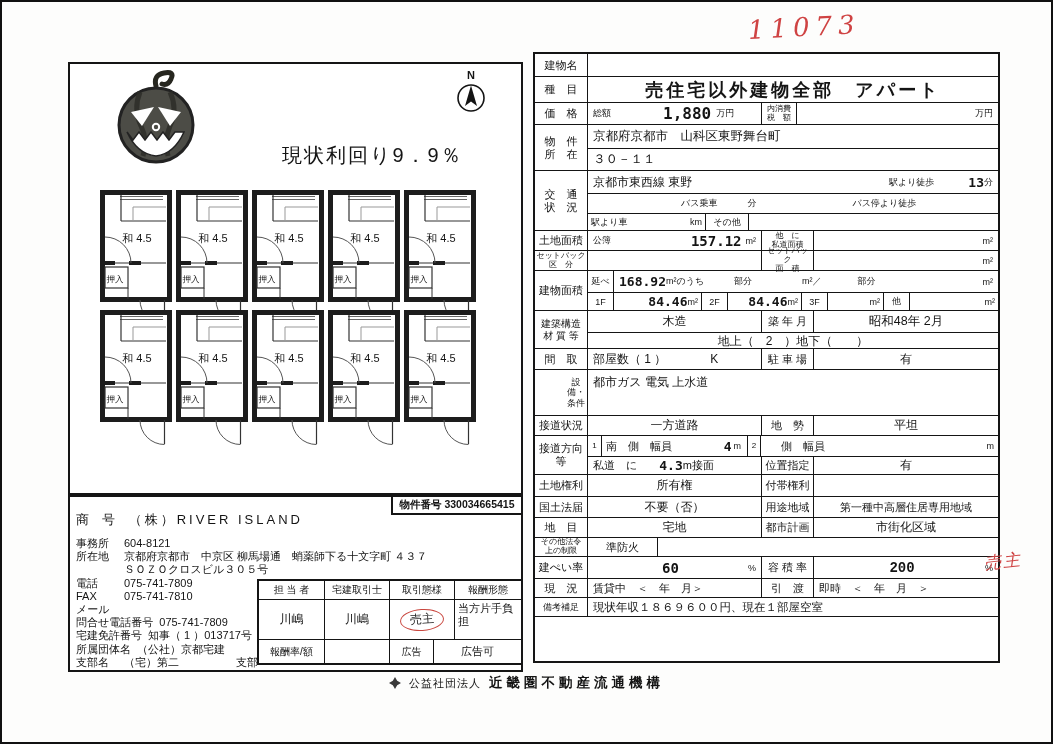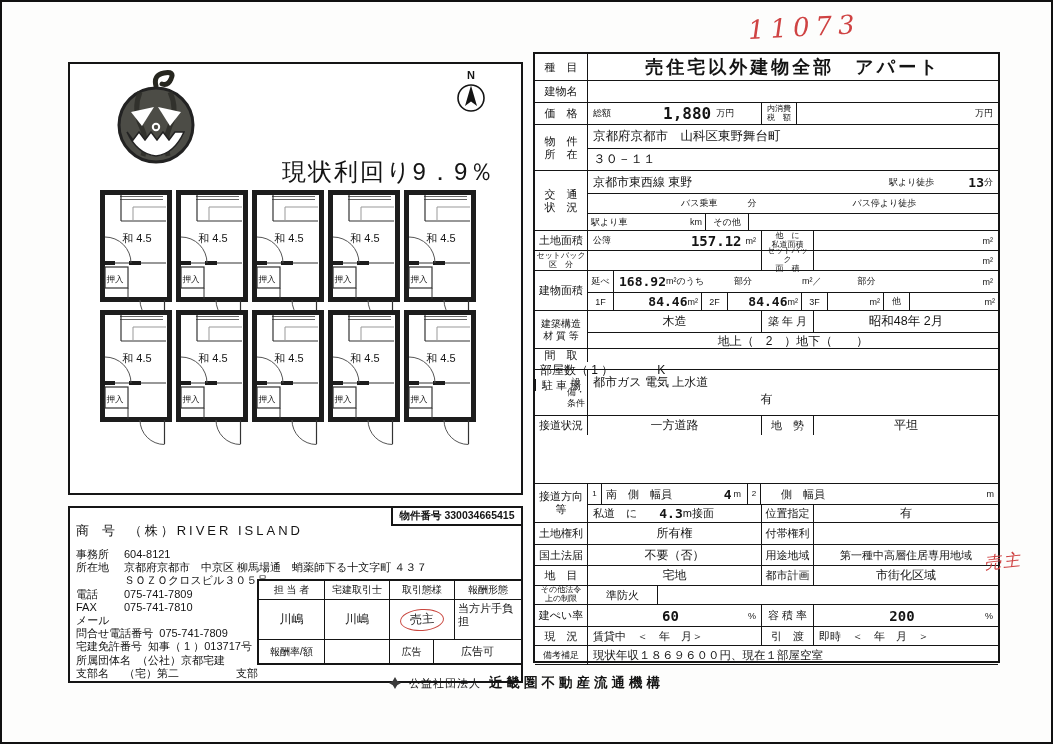"種 目" div.row { order: before "建物名" -> after "建物名" }
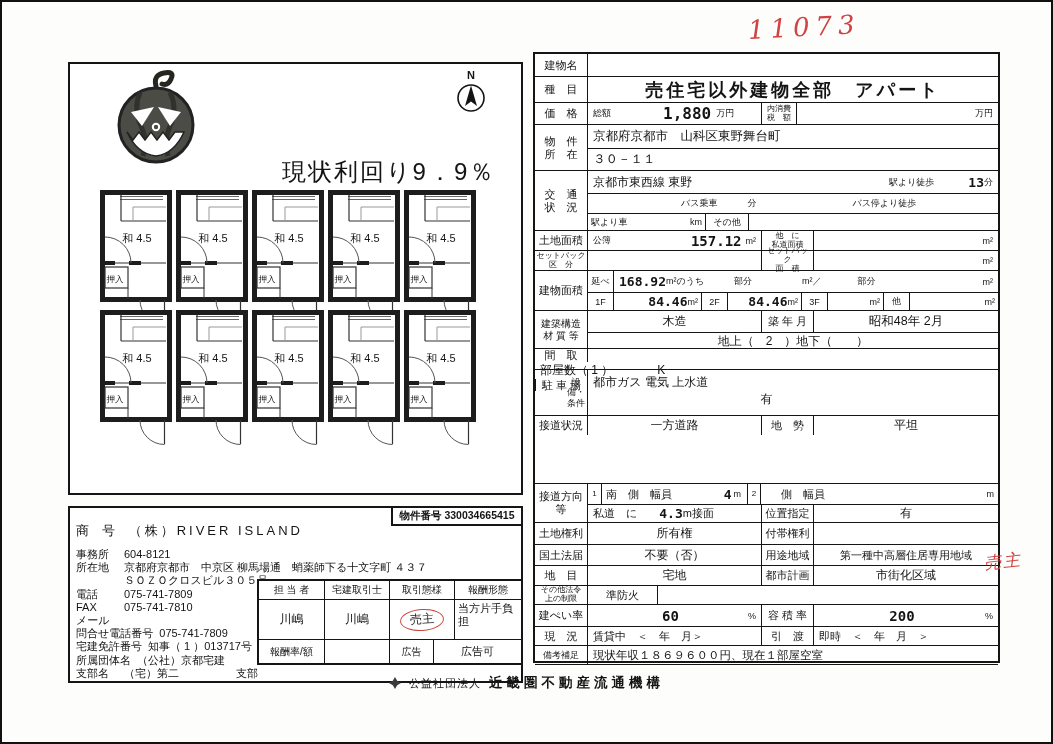"現状利回り9．9％" #yield { font-size: 24px -> 20px; top: 92px -> 78px }
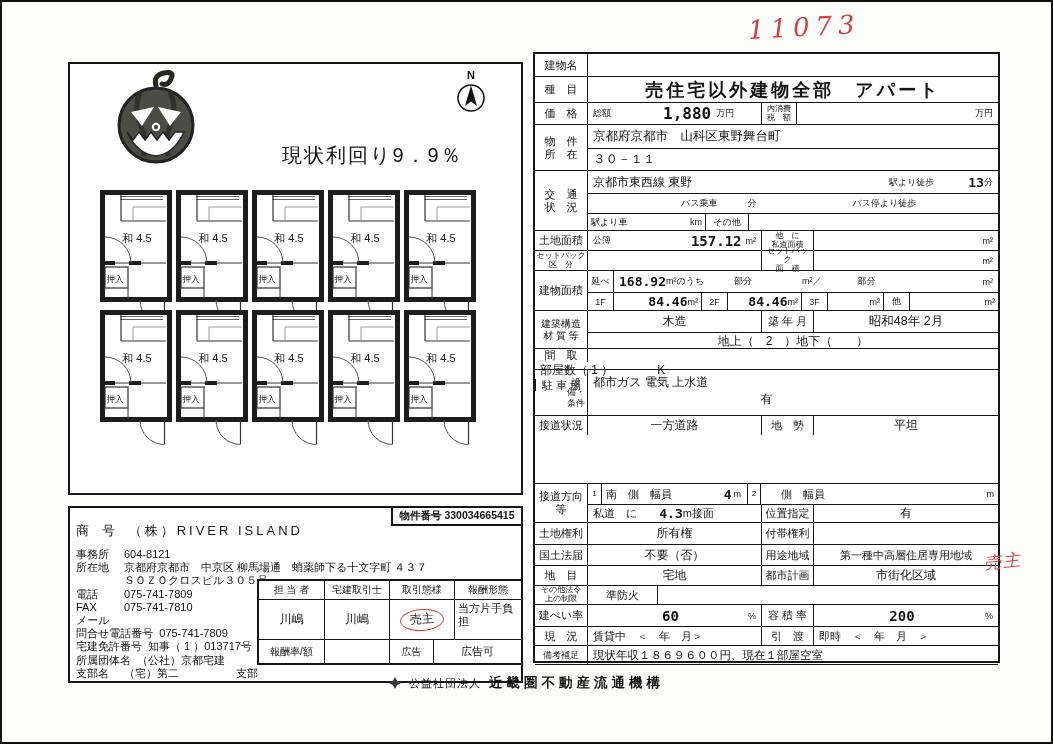"間 取" div.row { flex-direction: column -> none }
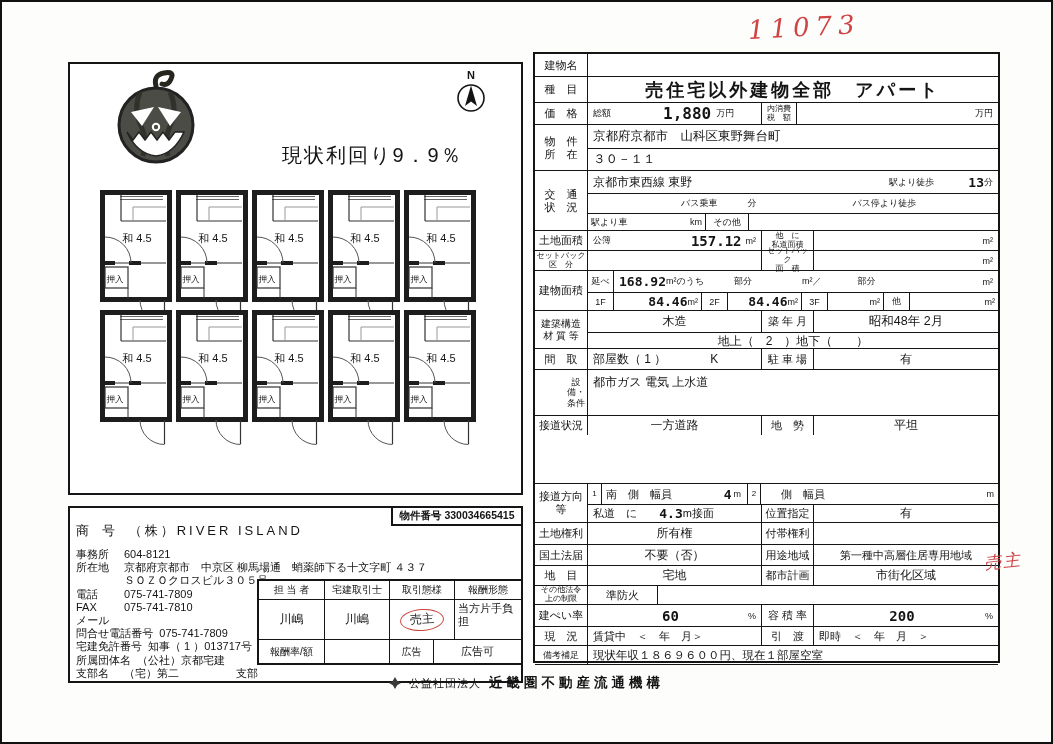"接道方向" div.row { margin-top: 48px -> none }
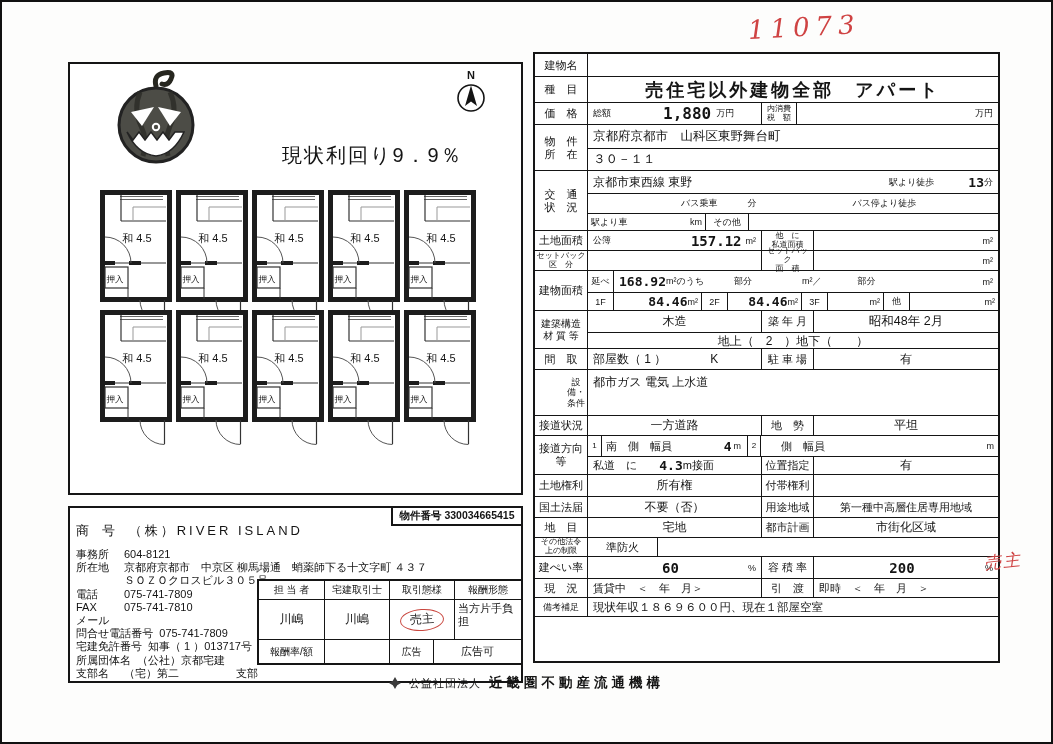"物件番号 330034665415" #cobox { top: 506px -> 495px }
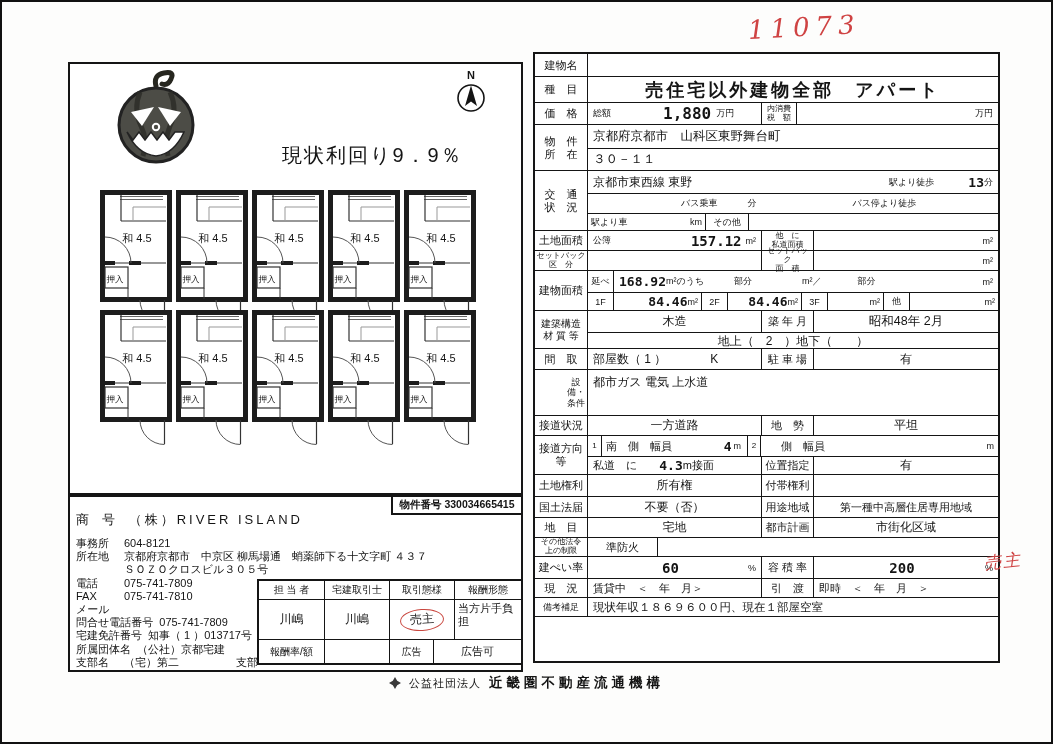"200" span.num { font-family: none -> Liberation Mono, monospace }
